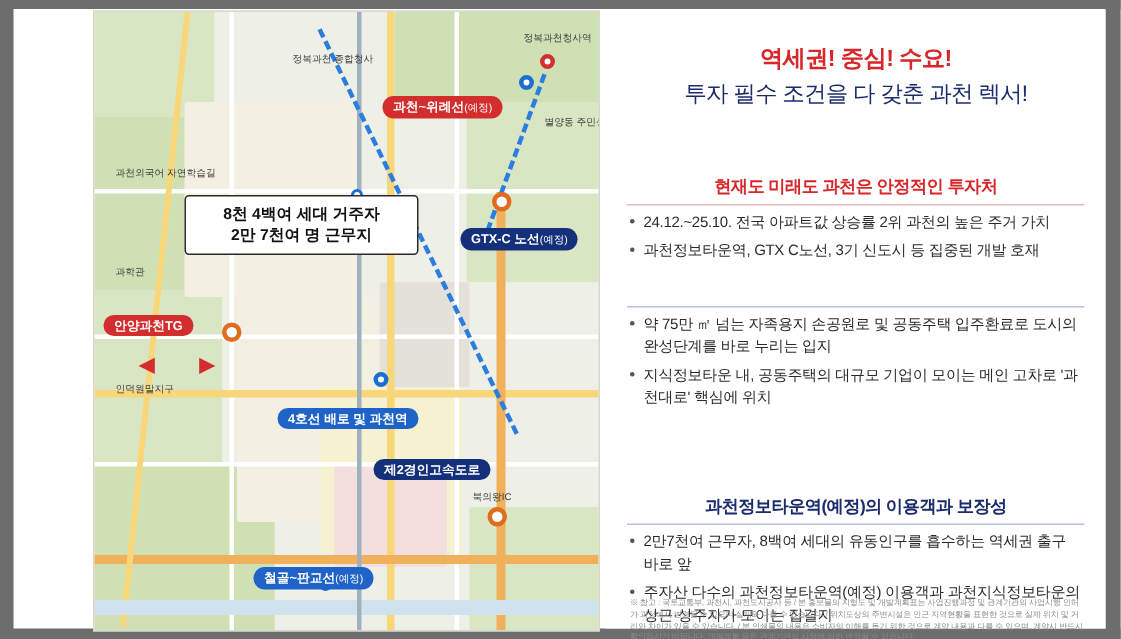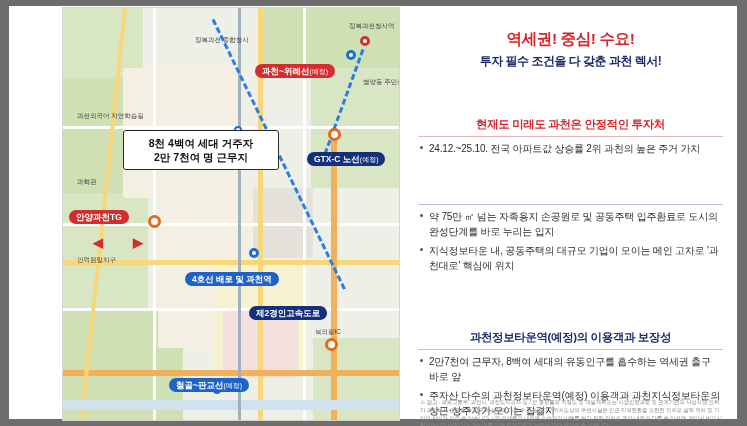"투자 필수 조건을 다 갖춘" .head2 { font-size: 12px -> 15px; font-weight: bold -> normal }
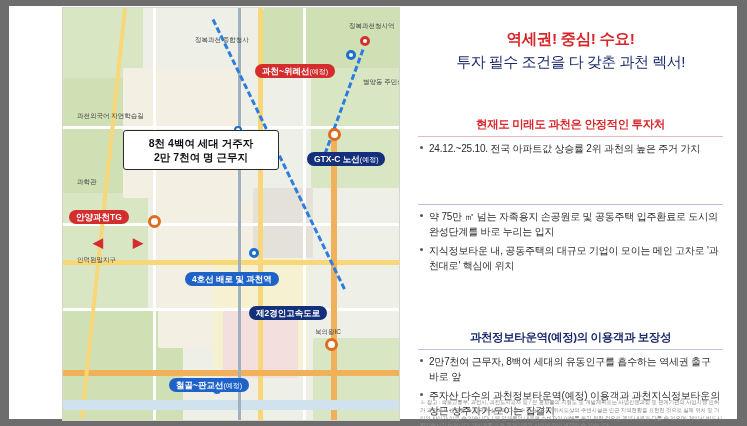"과천정보타운역, GTX C노선, 3기 신도시" div.bul { html: none -> <div>과천정보타운역, GTX C노선, 3기 신도시 등 집중된 개발 호재</div> }
